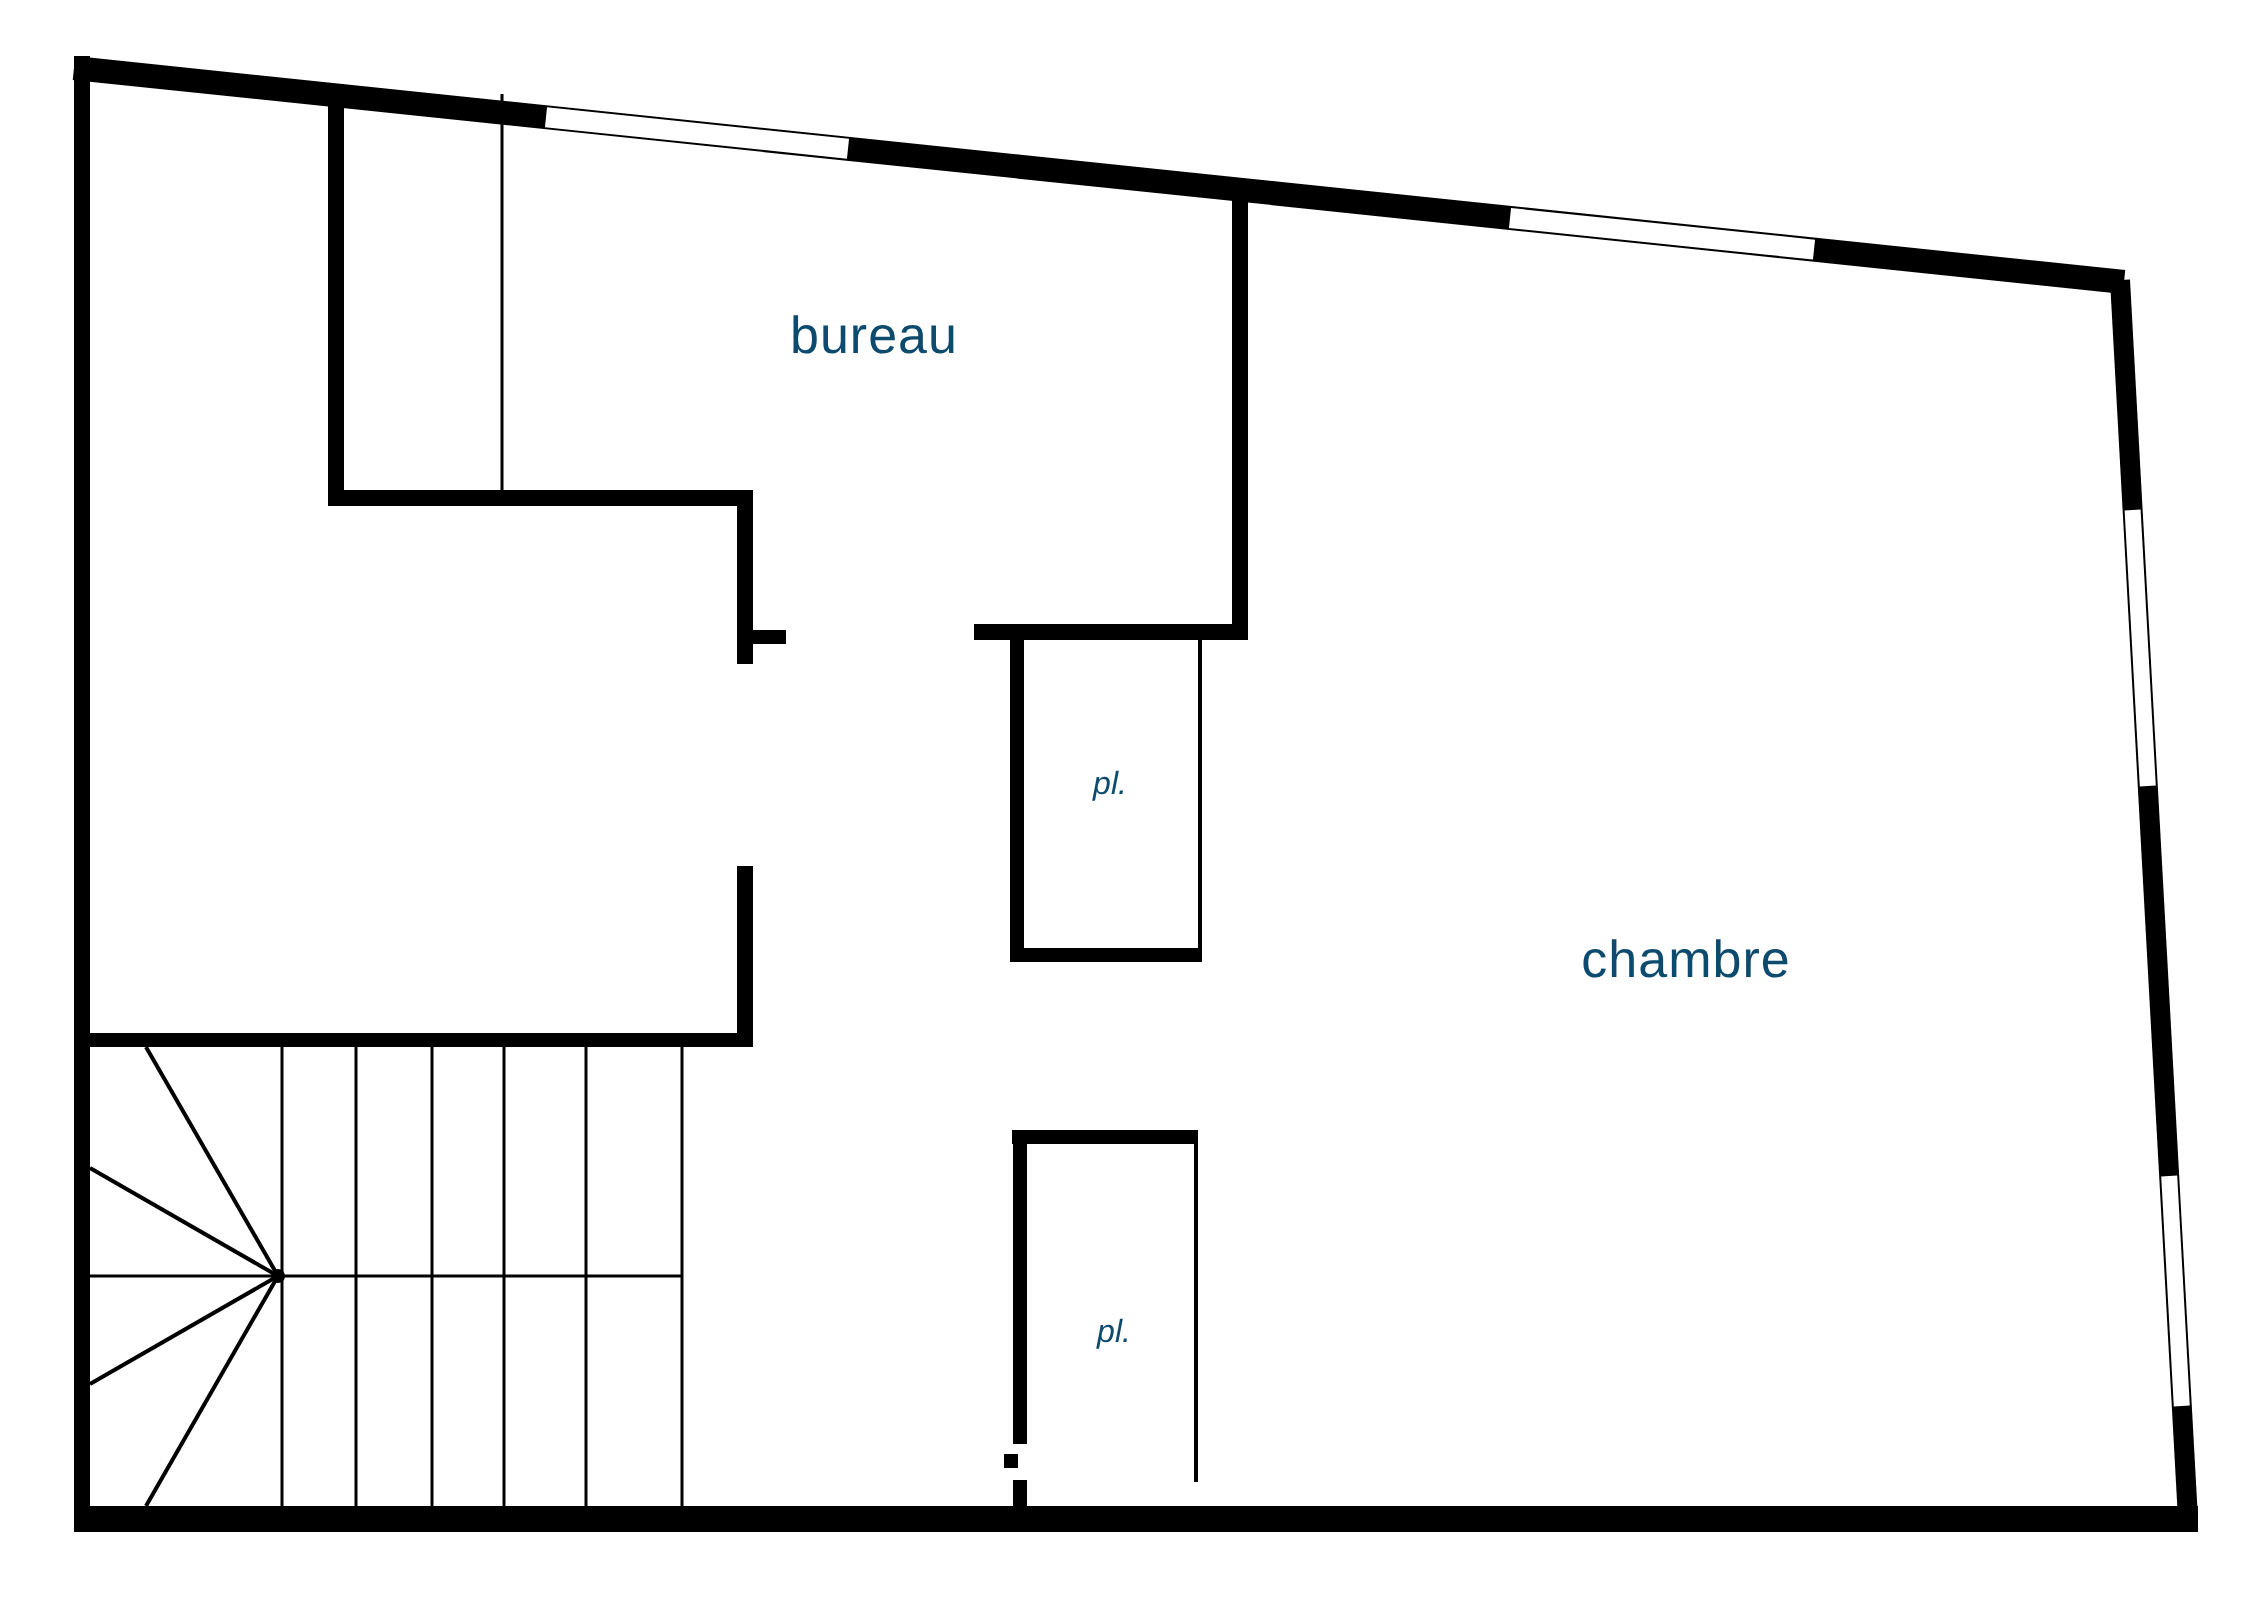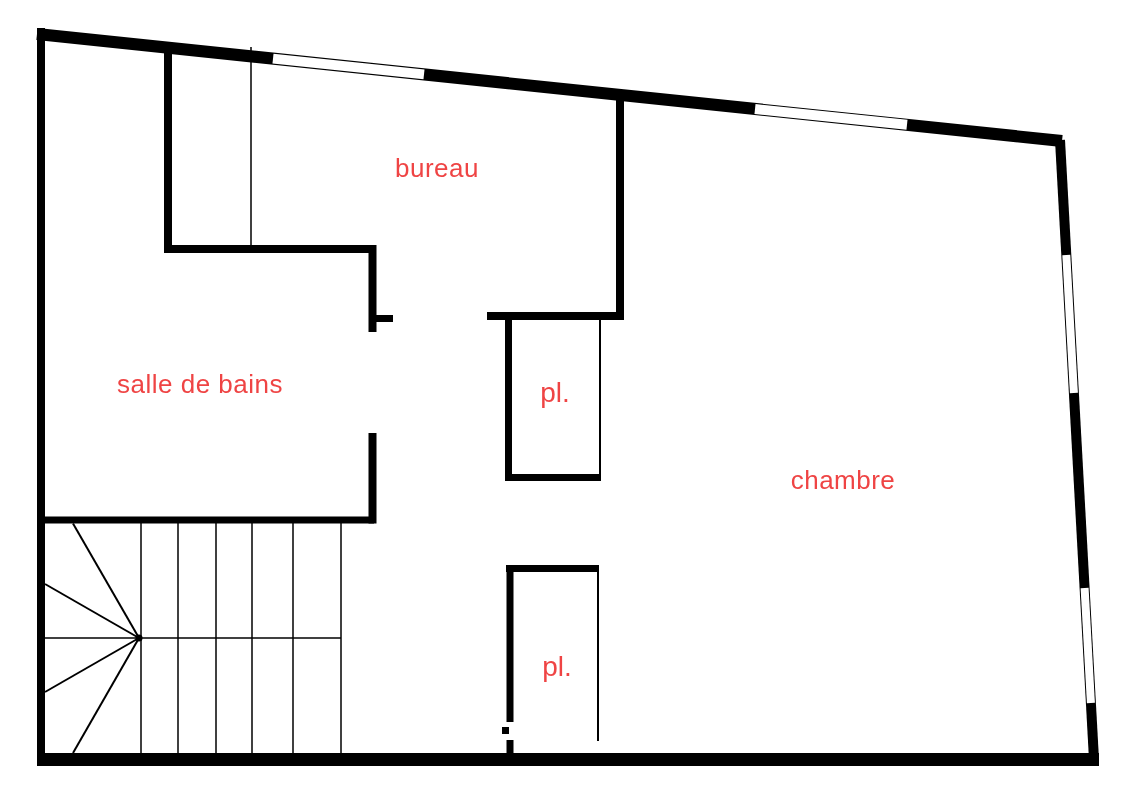"bureau" .room-label { color: #ef4444 -> #0c4a6e }
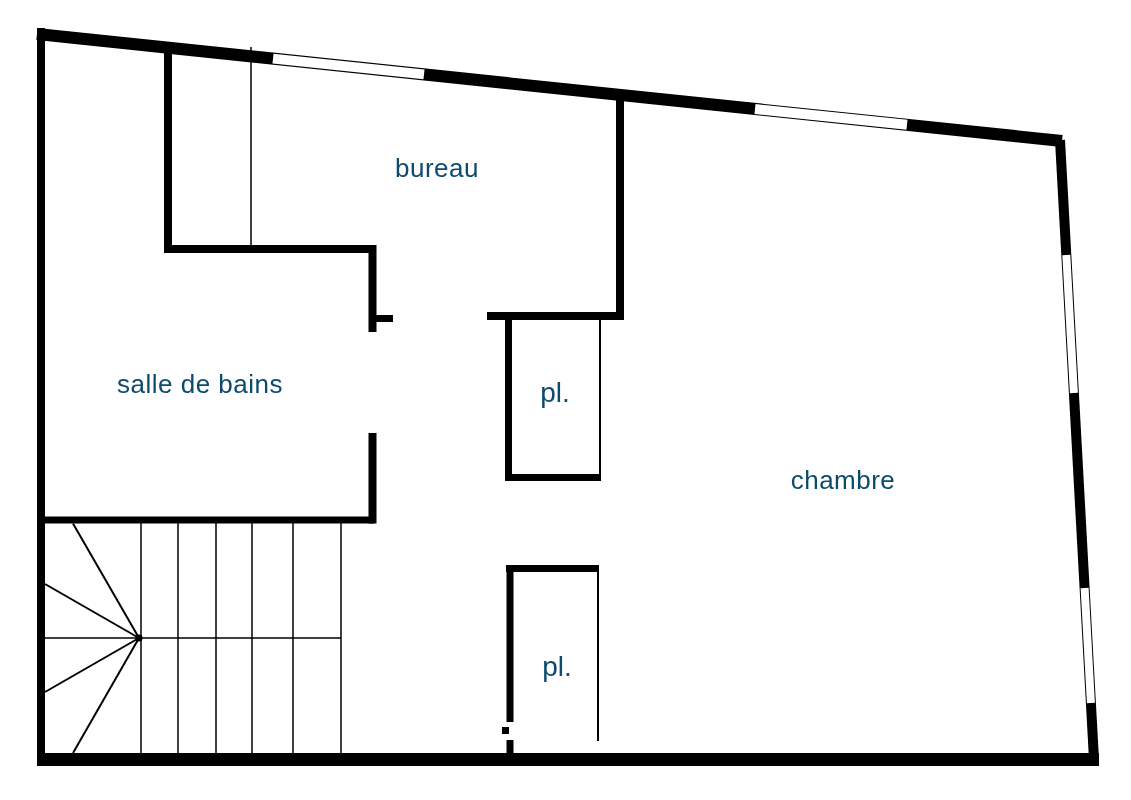"salle de bains" div.room-label { html: <div>salle de bains</div> -> none }
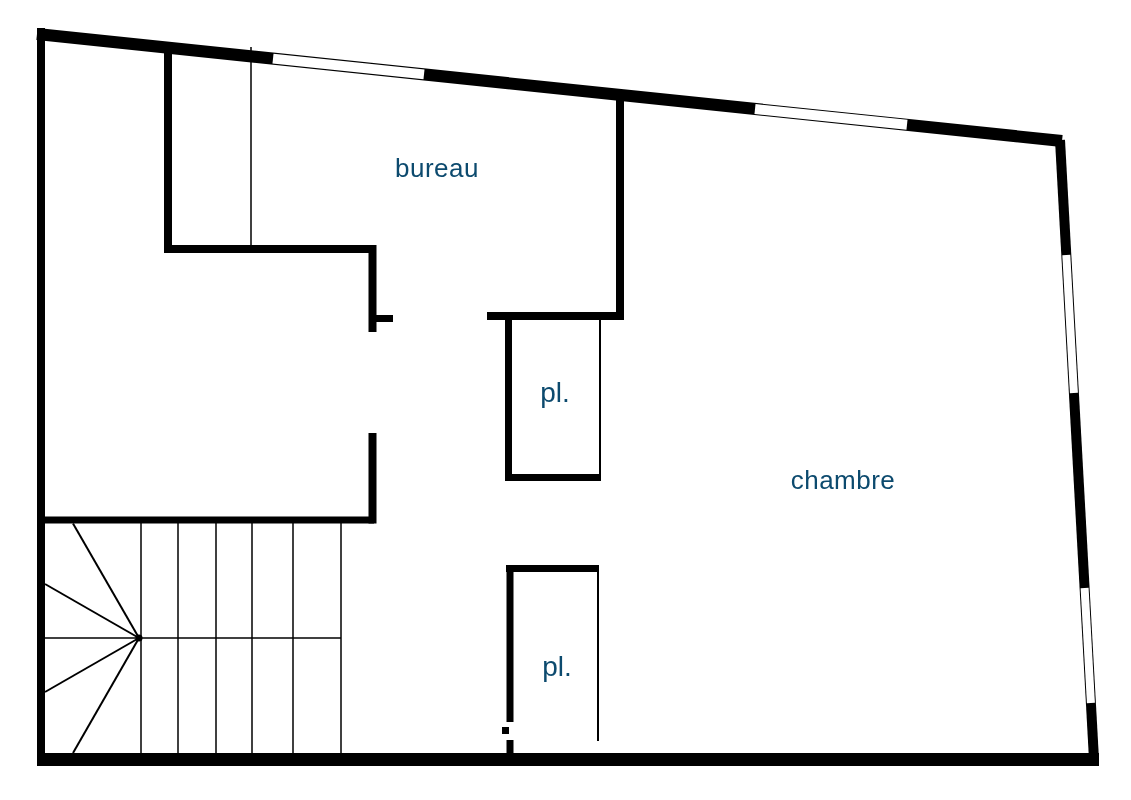"pl." .room-label.closet { font-size: 28px -> 16px; font-style: none -> italic }
